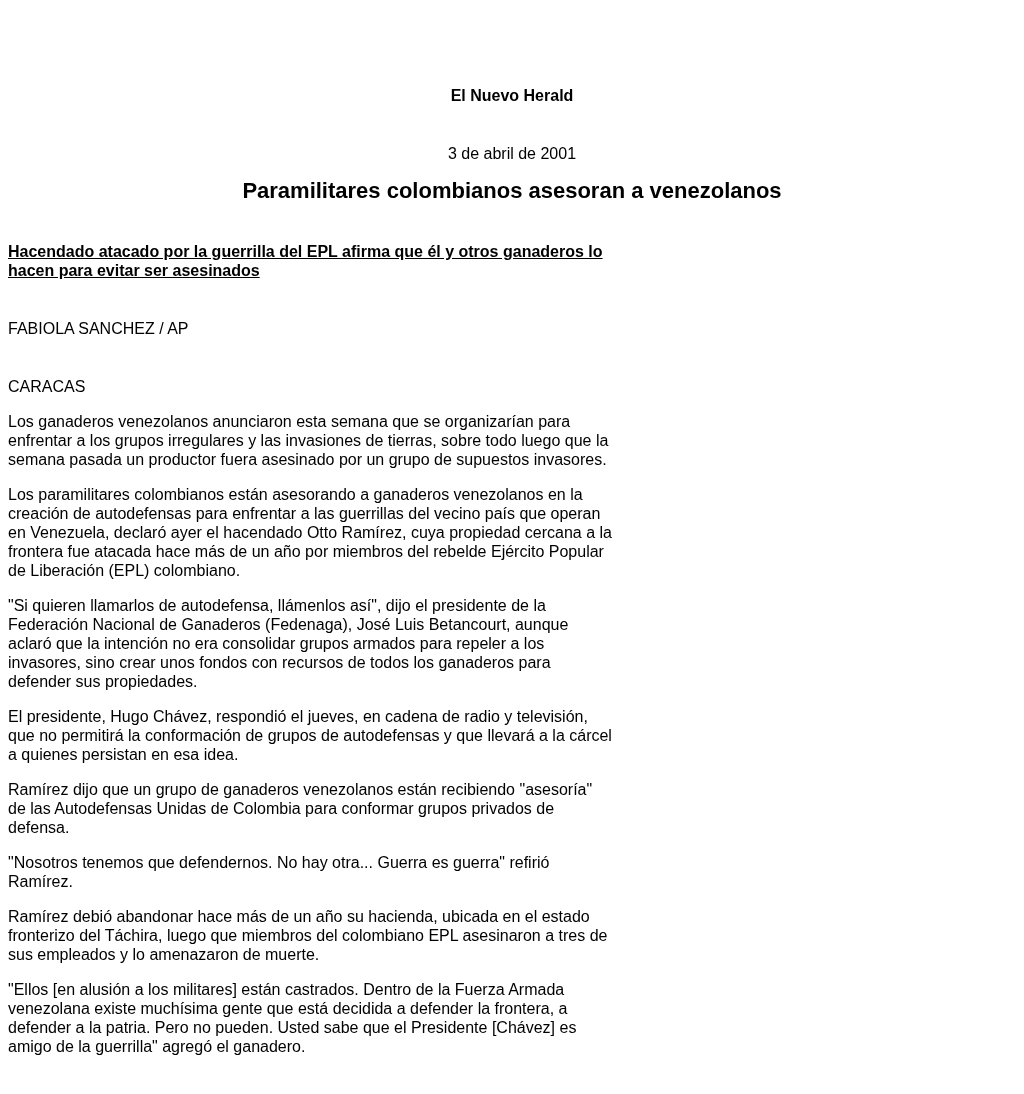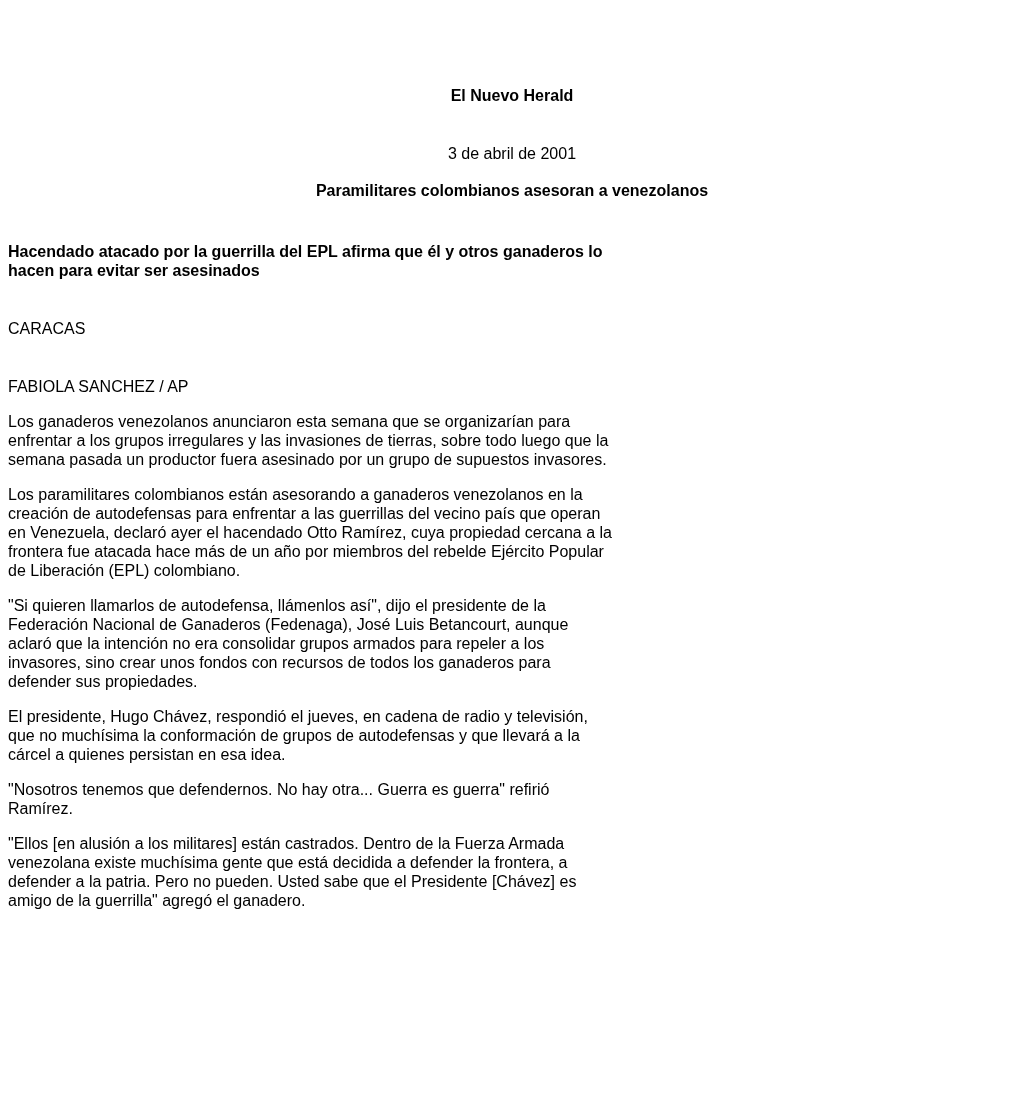"Paramilitares colombianos asesoran a" .headline { font-size: 16px -> 22px }
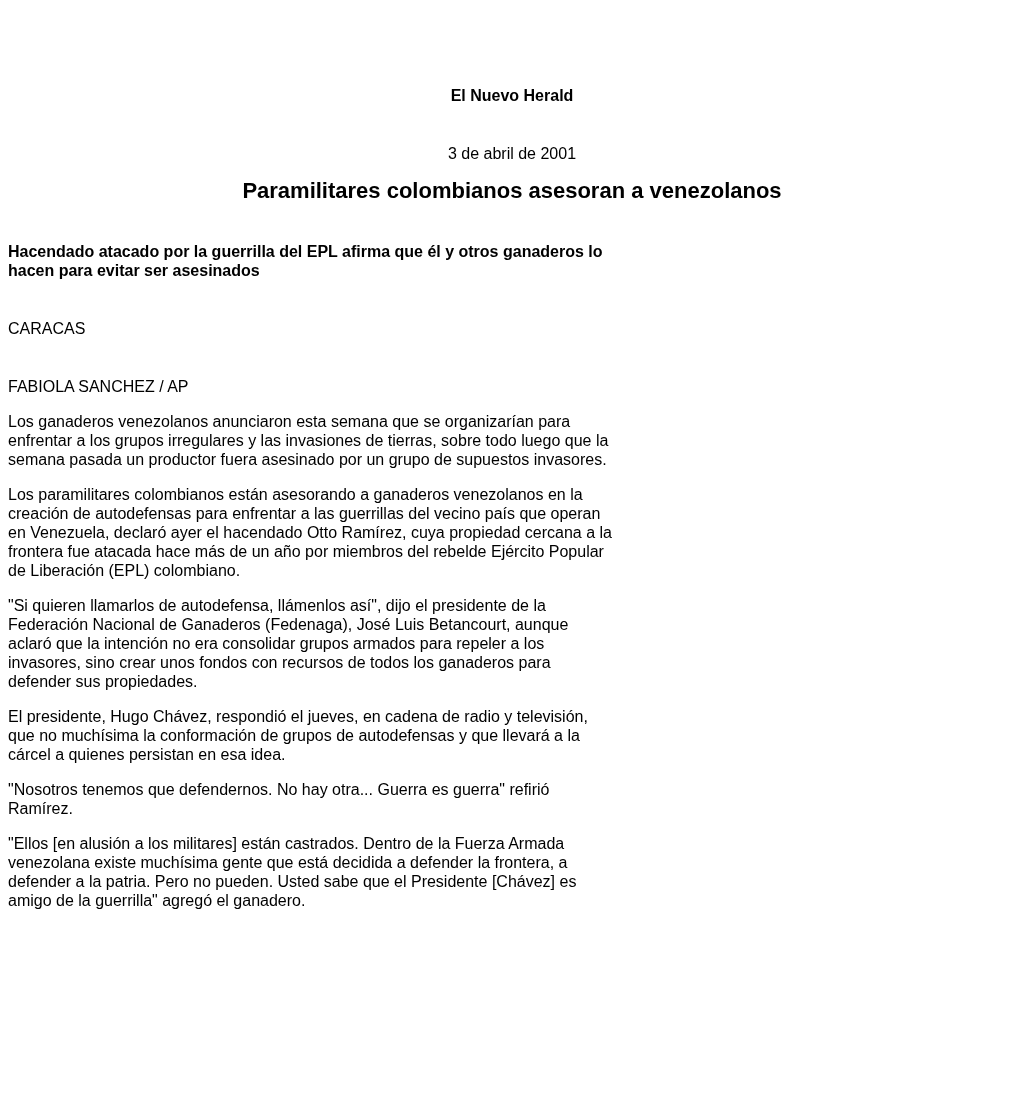"Hacendado atacado por la guerrilla" .subheadline { text-decoration: none -> underline }
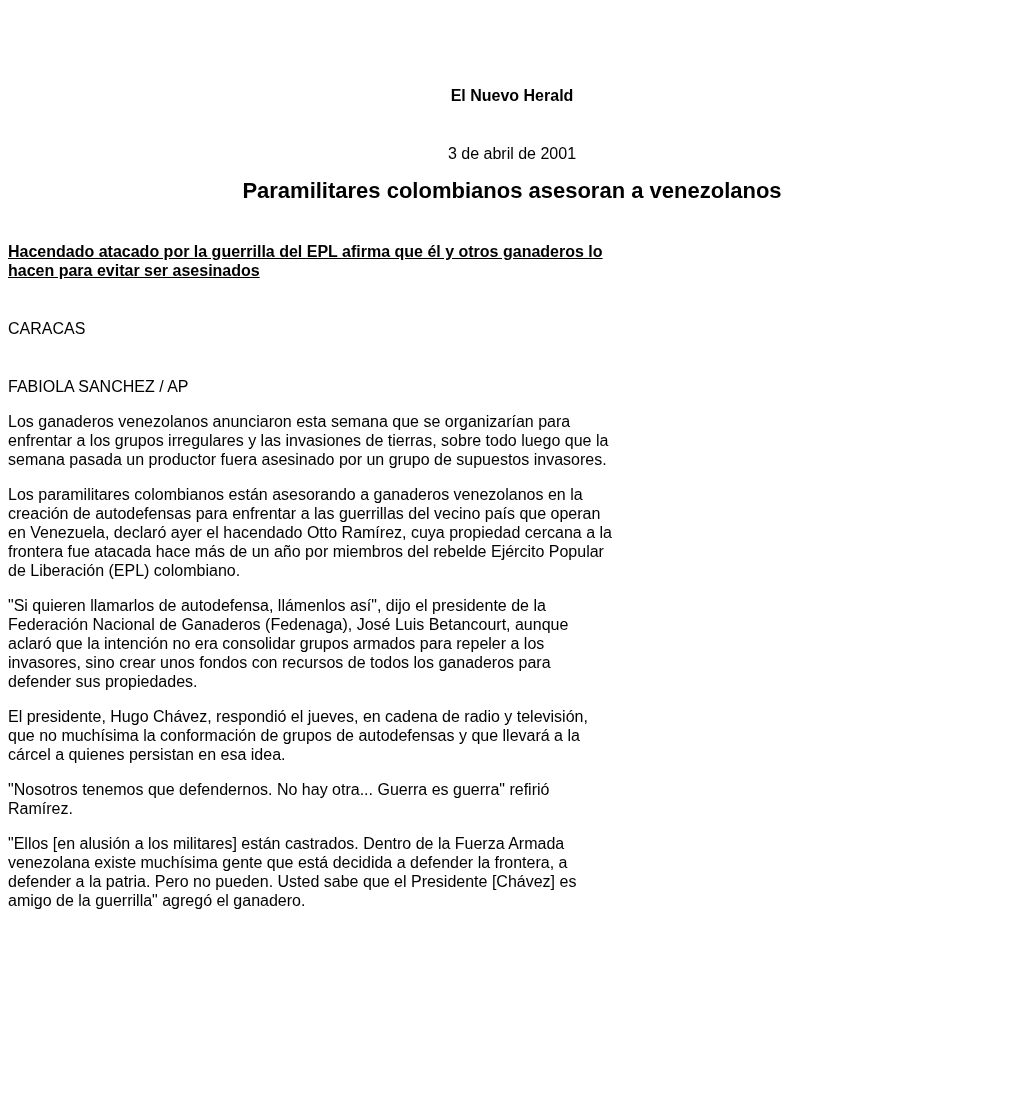"CARACAS" span { order: before "FABIOLA SANCHEZ / AP" -> after "FABIOLA SANCHEZ / AP" }
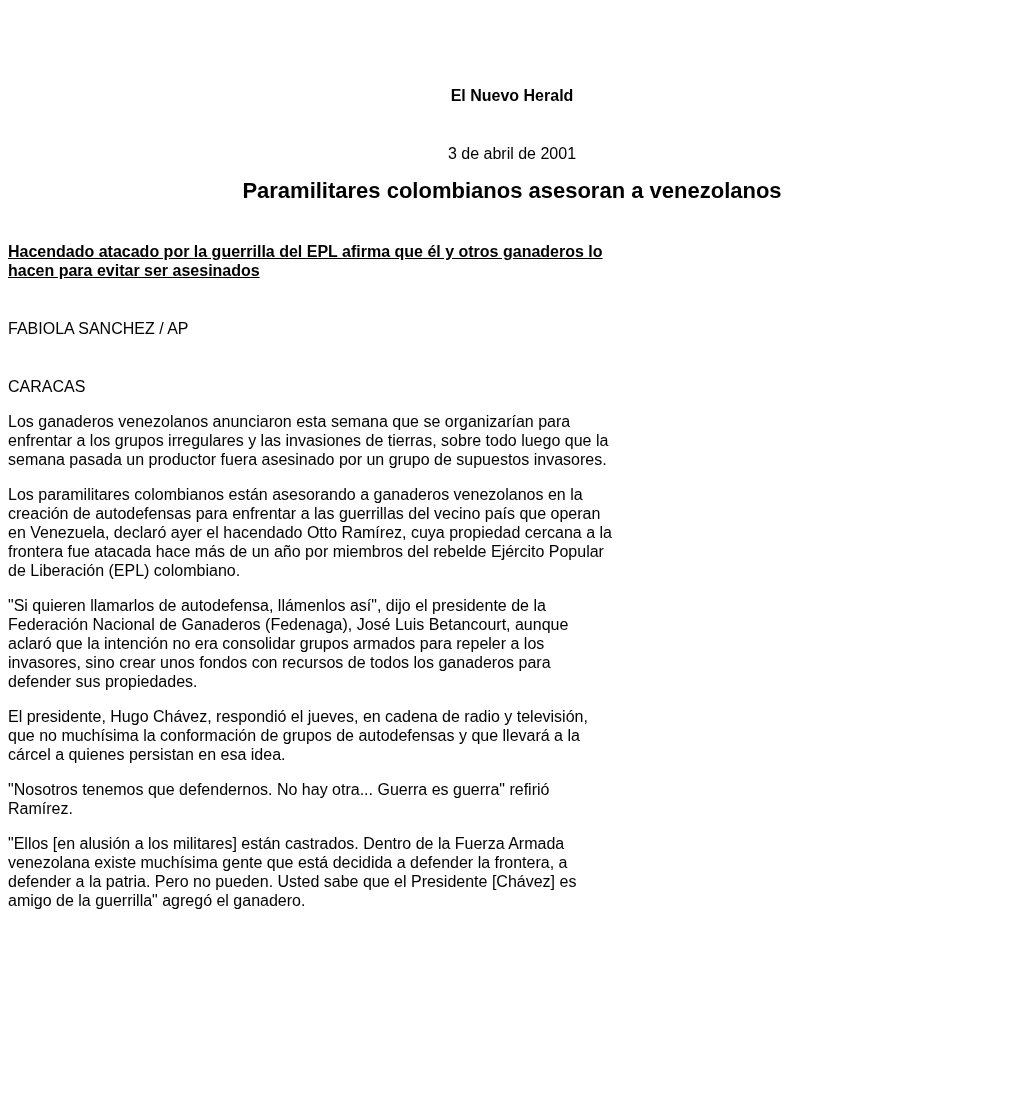"El presidente, Hugo Chávez, respondió" p { text: muchísima -> permitirá }
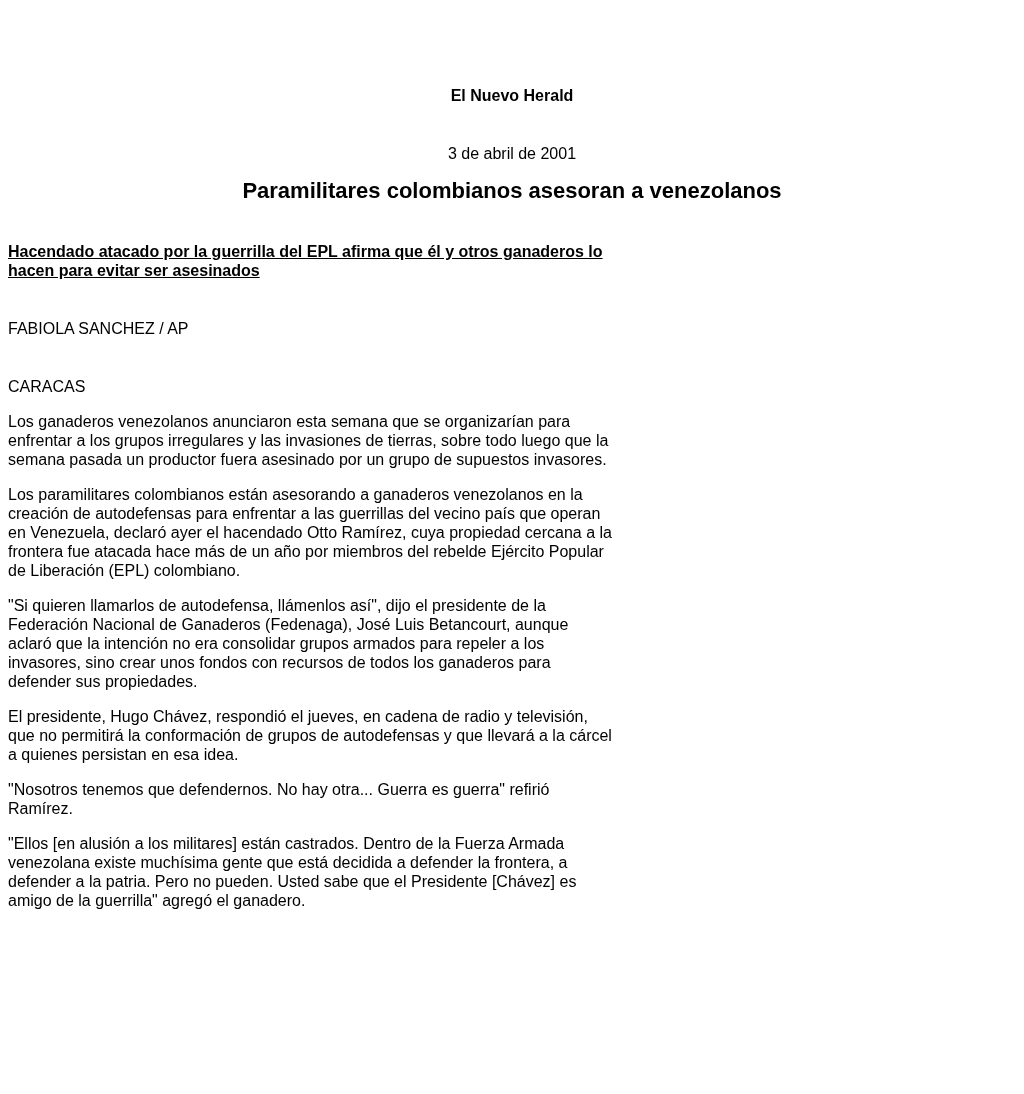"Ramírez dijo que un grupo" p { html: none -> <p>Ramírez dijo que un grupo de ganaderos venezolanos están recibiendo "asesoría" de las Autodefensas Unidas de Colombia para conformar grupos privados de defensa.</p> }
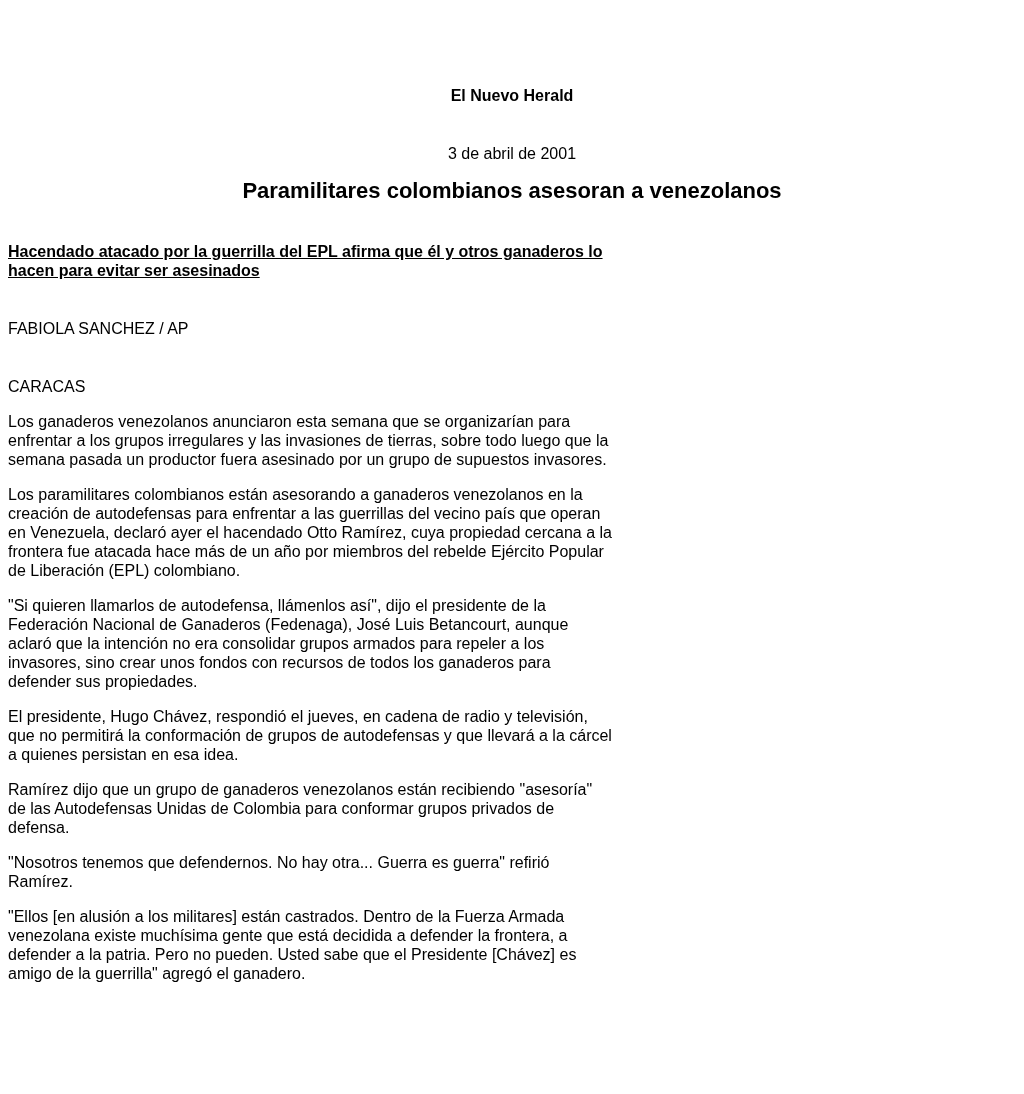"Ramírez debió abandonar hace más" p { html: none -> <p>Ramírez debió abandonar hace más de un año su hacienda, ubicada en el estado fronterizo del Táchira, luego que miembros del colombiano EPL asesinaron a tres de sus empleados y lo amenazaron de muerte.</p> }
